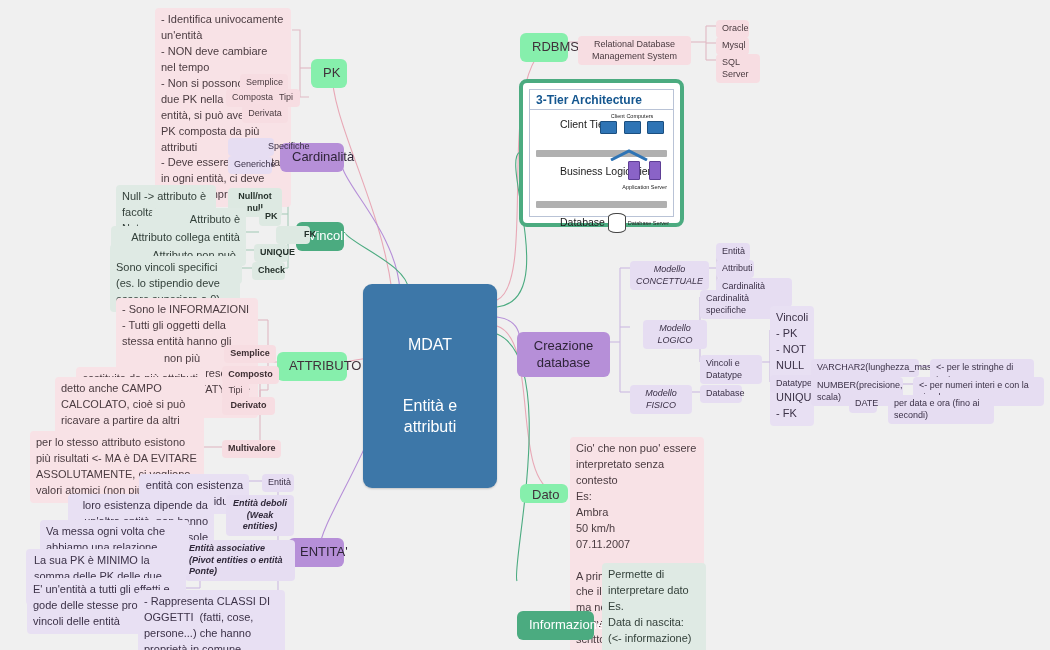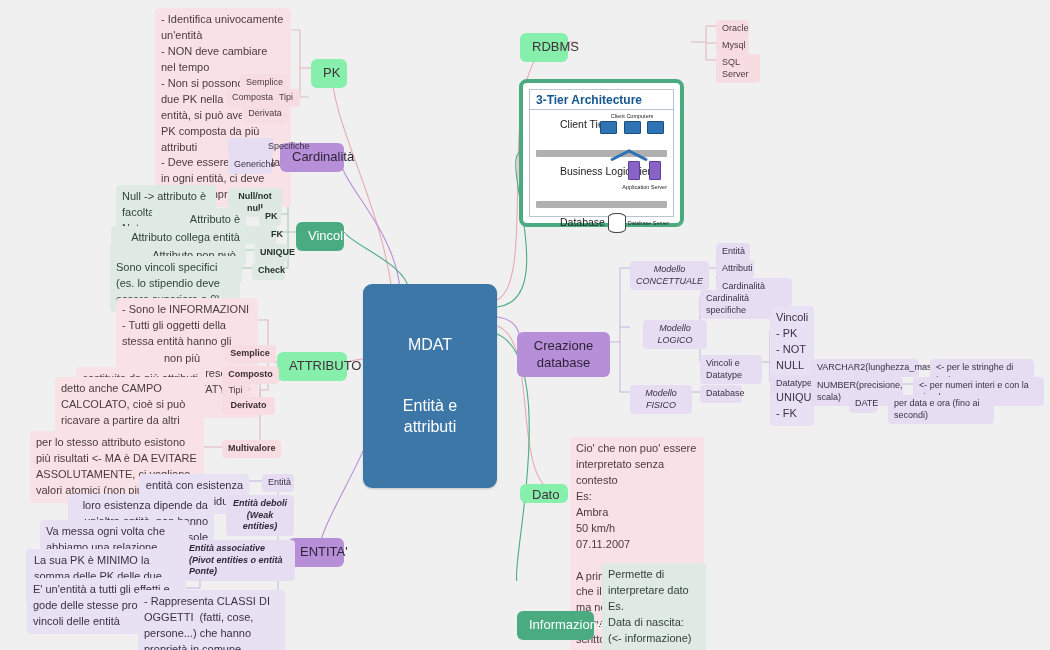"Relational Database Management System" div.node { html: none -> <div>Relational Database Management System</div> }
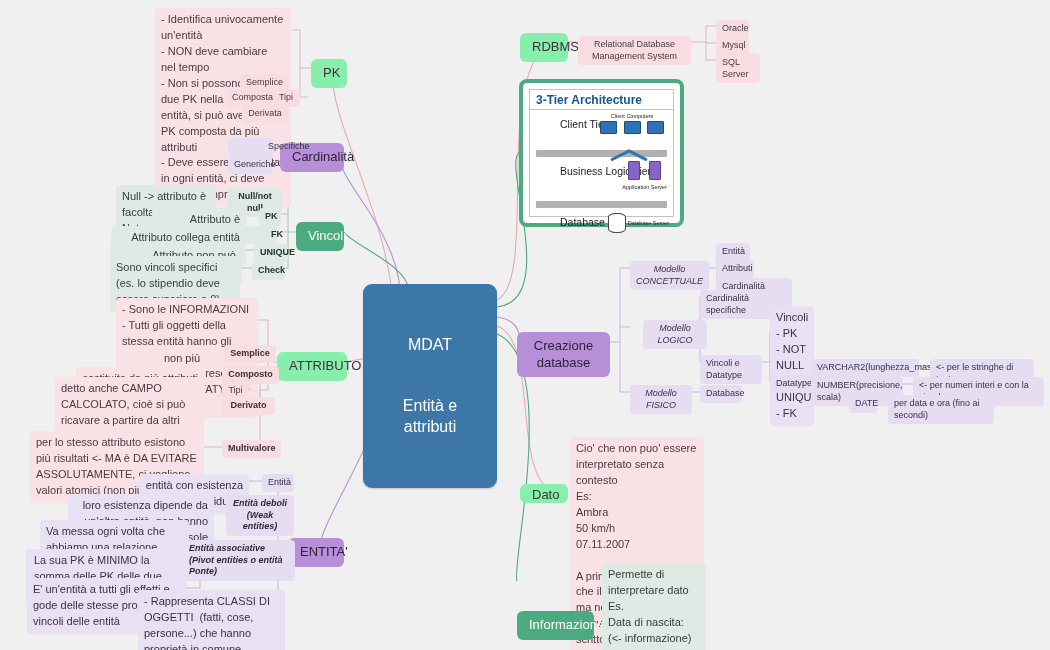"FK" div.node { left: 243px -> 276px }
